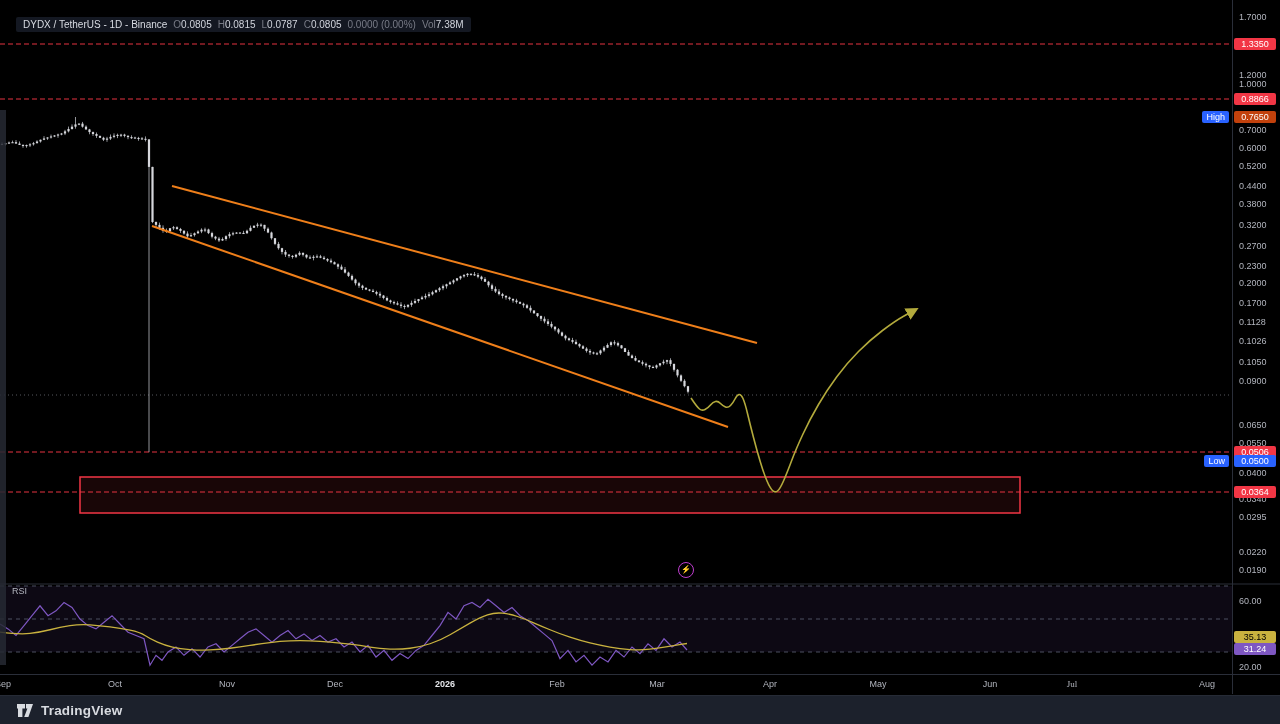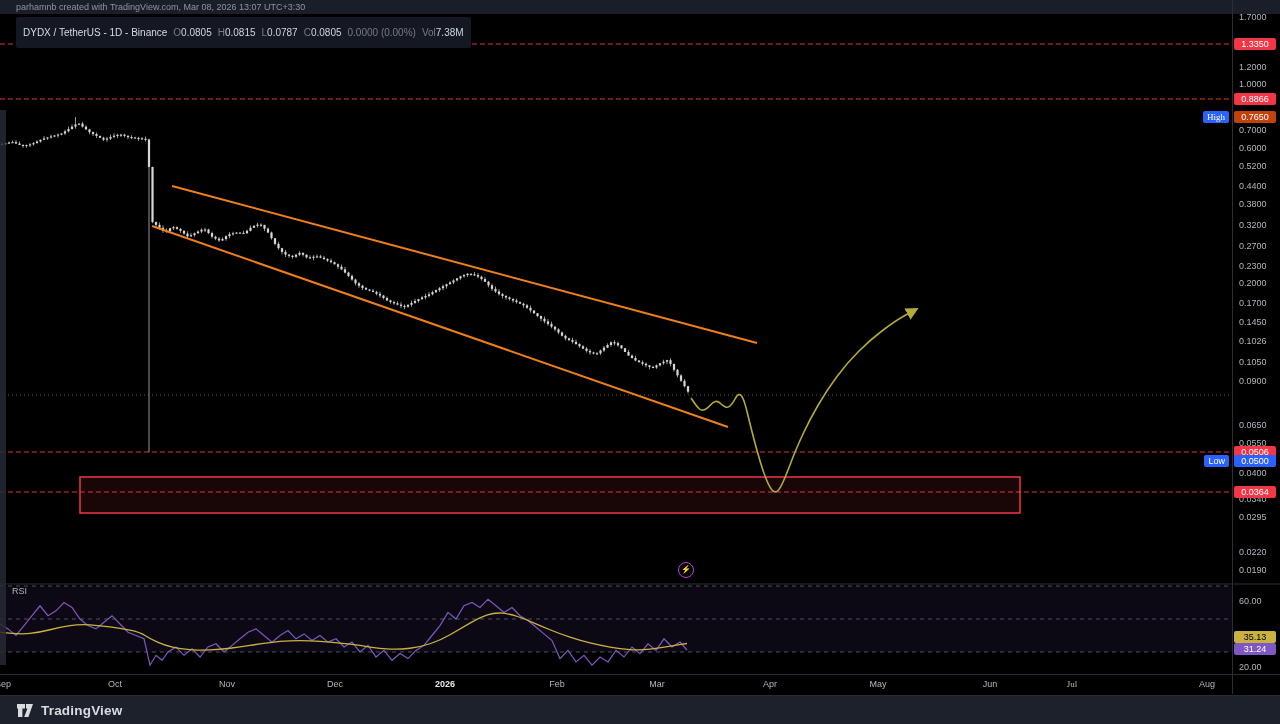"parhamnb created with TradingView.com," div { html: <div>parhamnb created with TradingView.com, Mar 08, 2026 13:07 UTC+3:30</div> -> none }
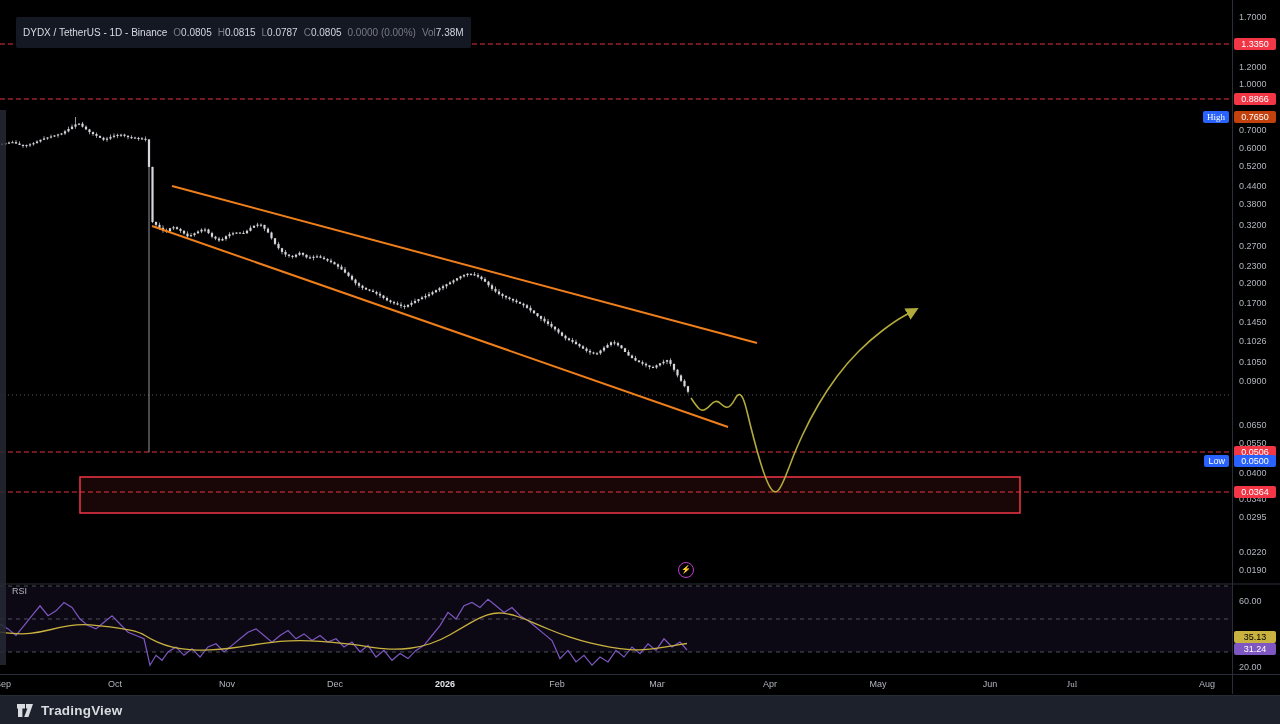"DYDX / TetherUS - 1D" #legend { height: 31px -> 15px }
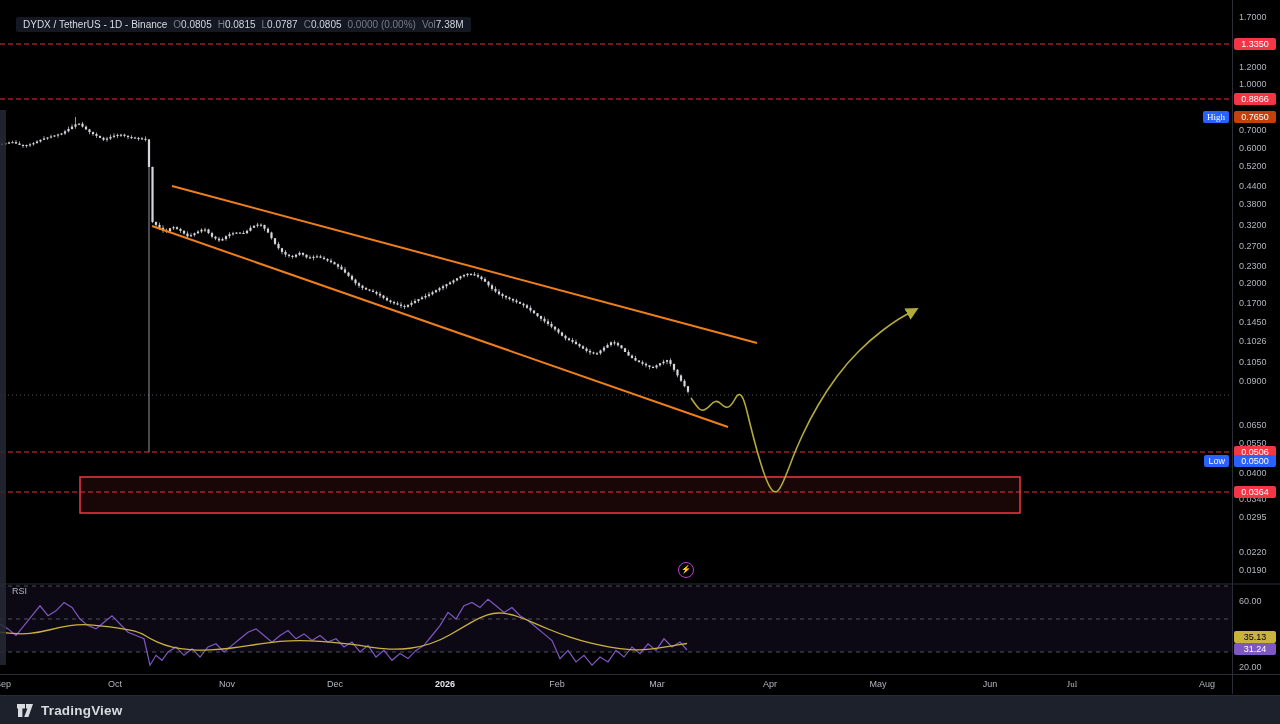"1.2000" div.pa-label { top: 67px -> 75px }
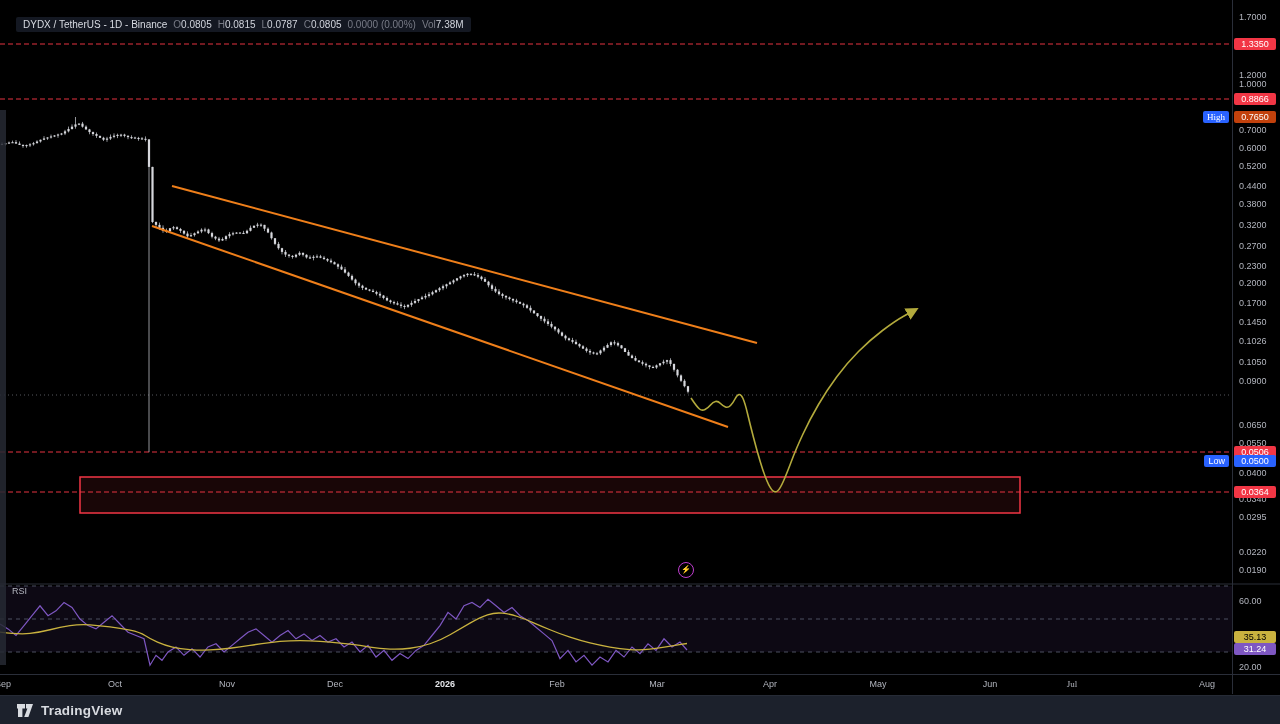"High" div.pa-tag { font-family: Liberation Serif, serif -> none }
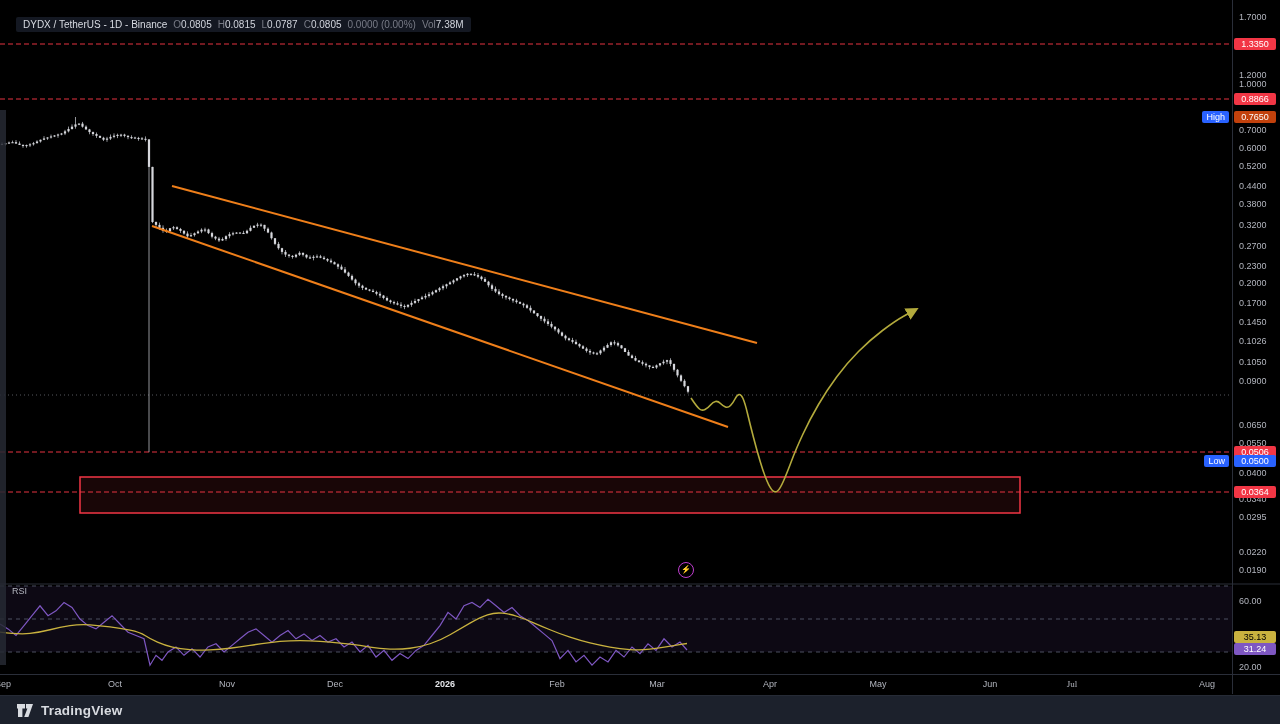"0.1450" div.pa-label { text: 0.1450 -> 0.1128 }
